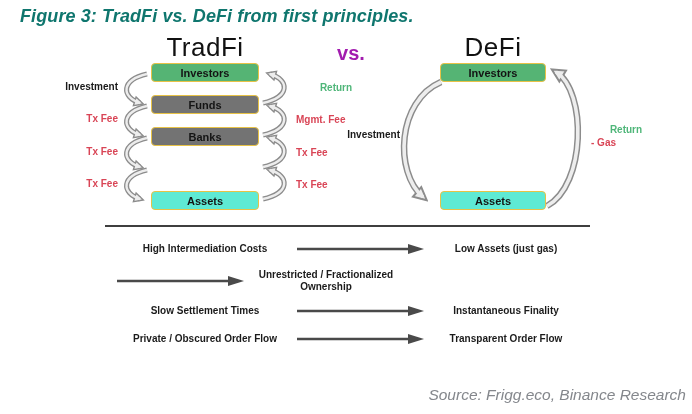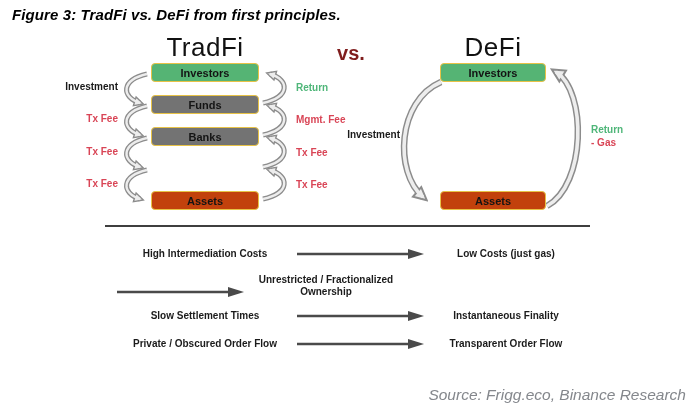"Figure 3: TradFi vs. DeFi" .title { color: #000000 -> #0f766e; font-size: 15px -> 18px; left: 12px -> 20px }
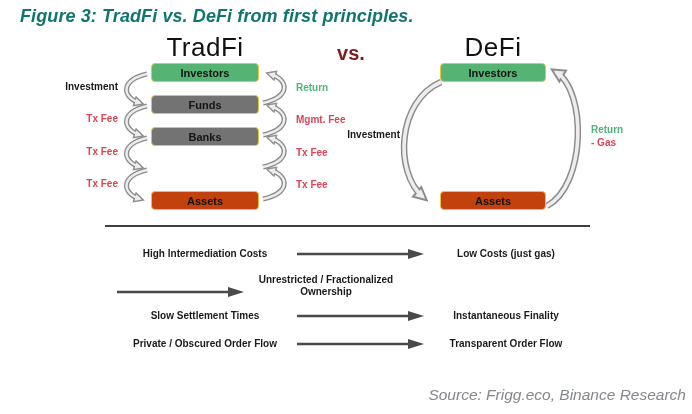"vs." .vs { color: #7f1d1d -> #a21caf }
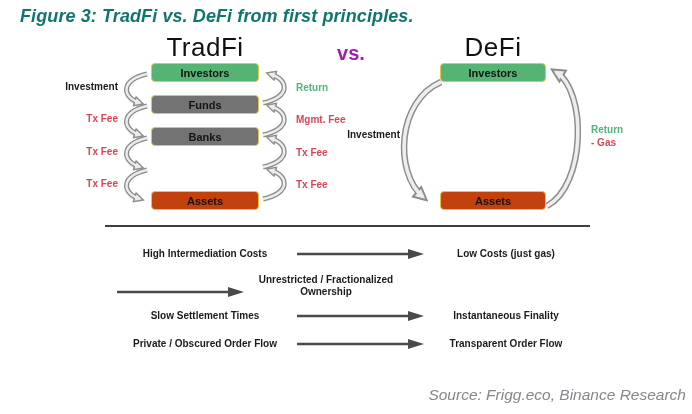"Return" .lbl-green { text-align: none -> center }
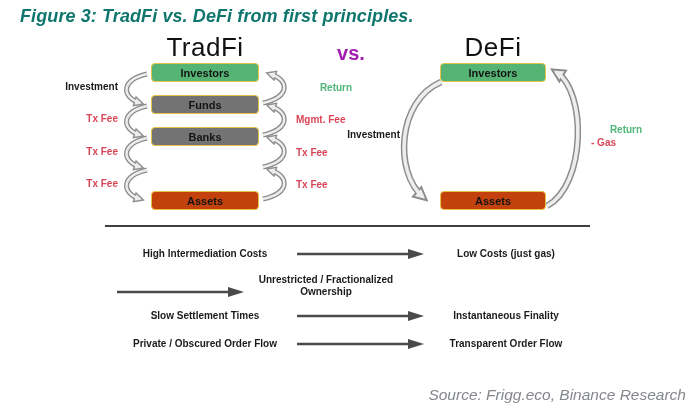"Assets" .box-red { background: #c2410c -> #5eead4 }
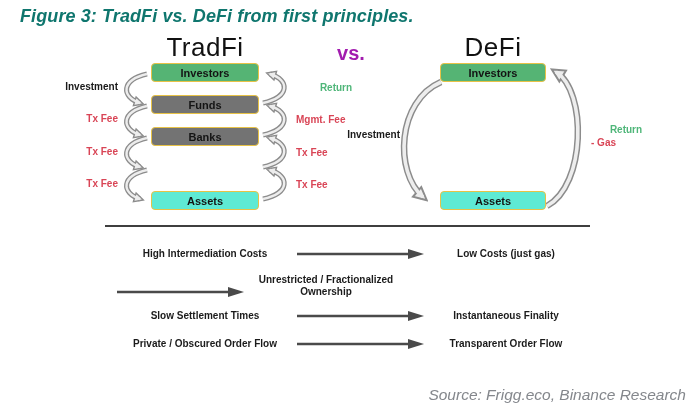"High Intermediation Costs" .cmp-row { align-items: flex-end -> center }
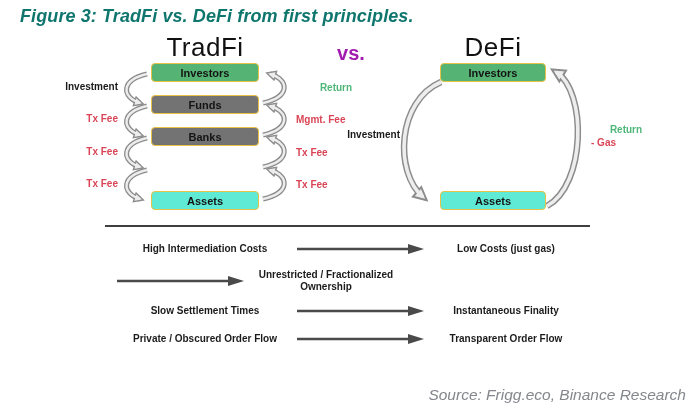"Low Costs (just gas)" div.cmp-right { text: Costs -> Assets }
